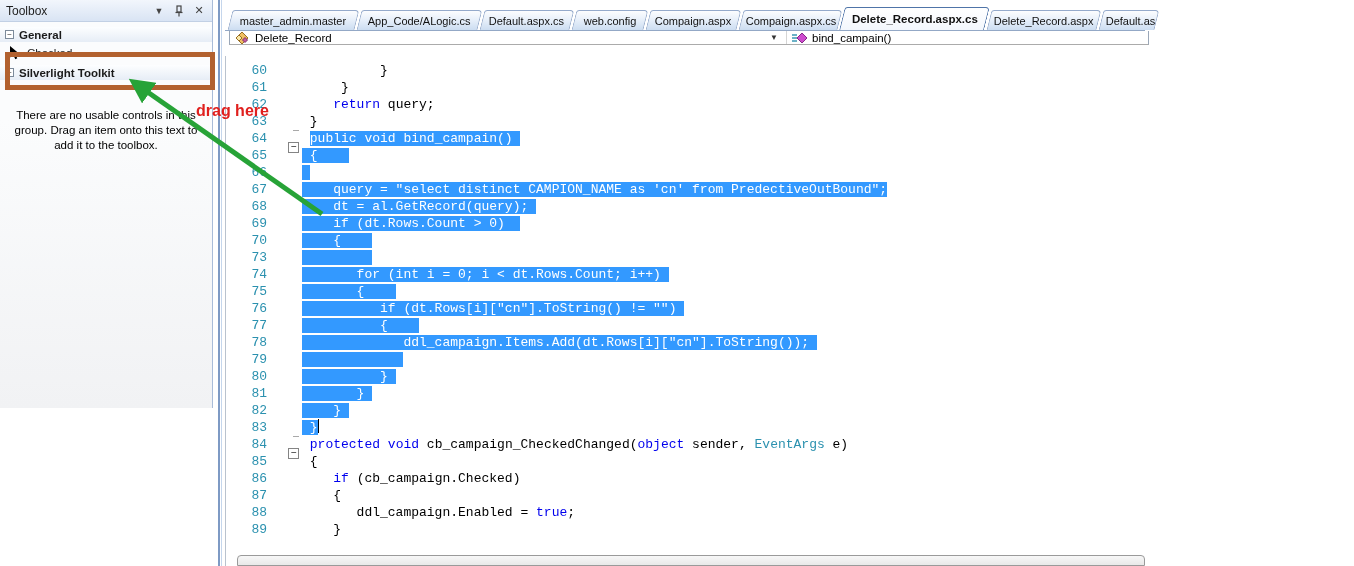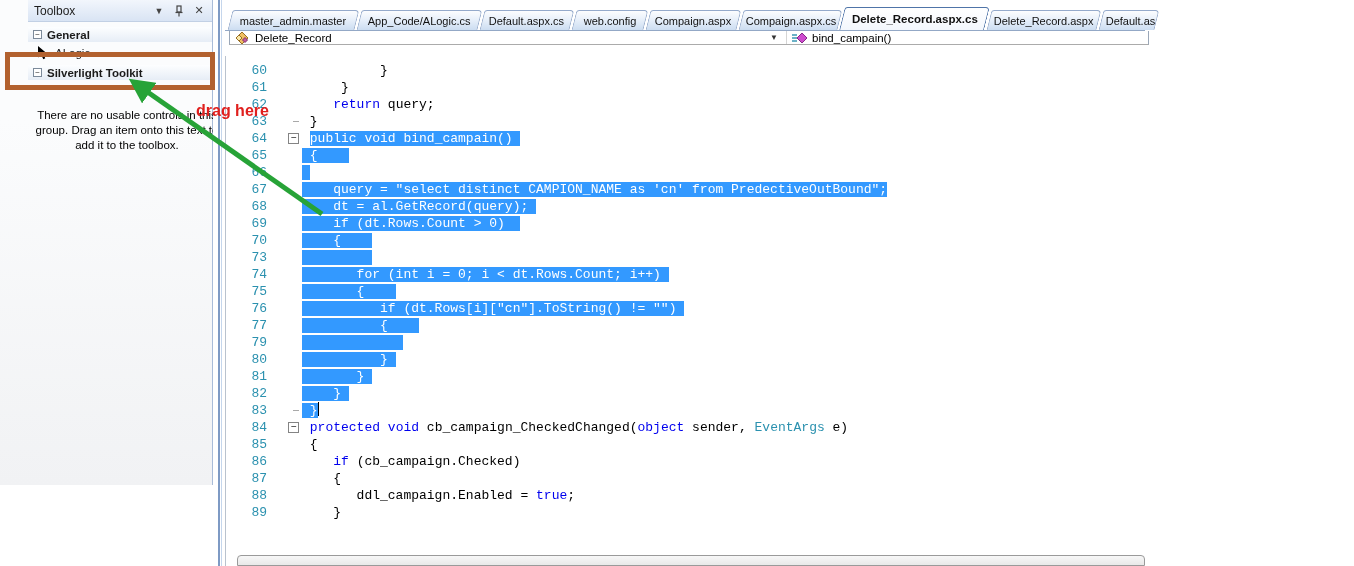"Toolbox" .toolbox { height: 485px -> 408px; padding-left: 28px -> none }
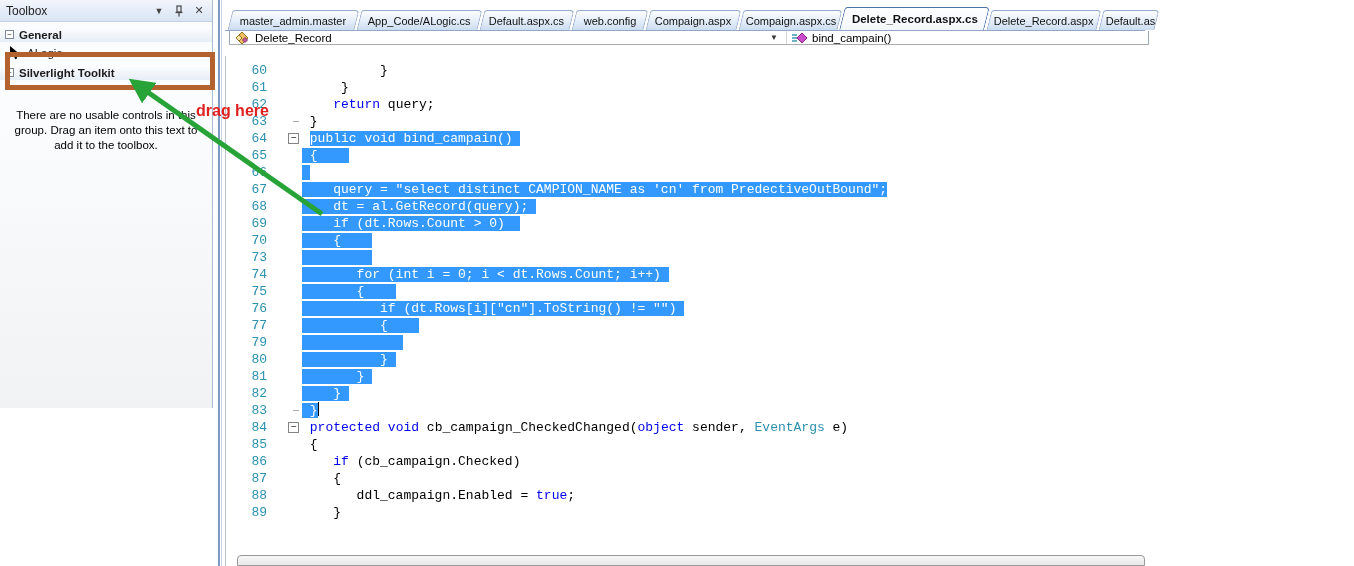"ALogic" span.tb-item-label { text: ALogic -> Checked }
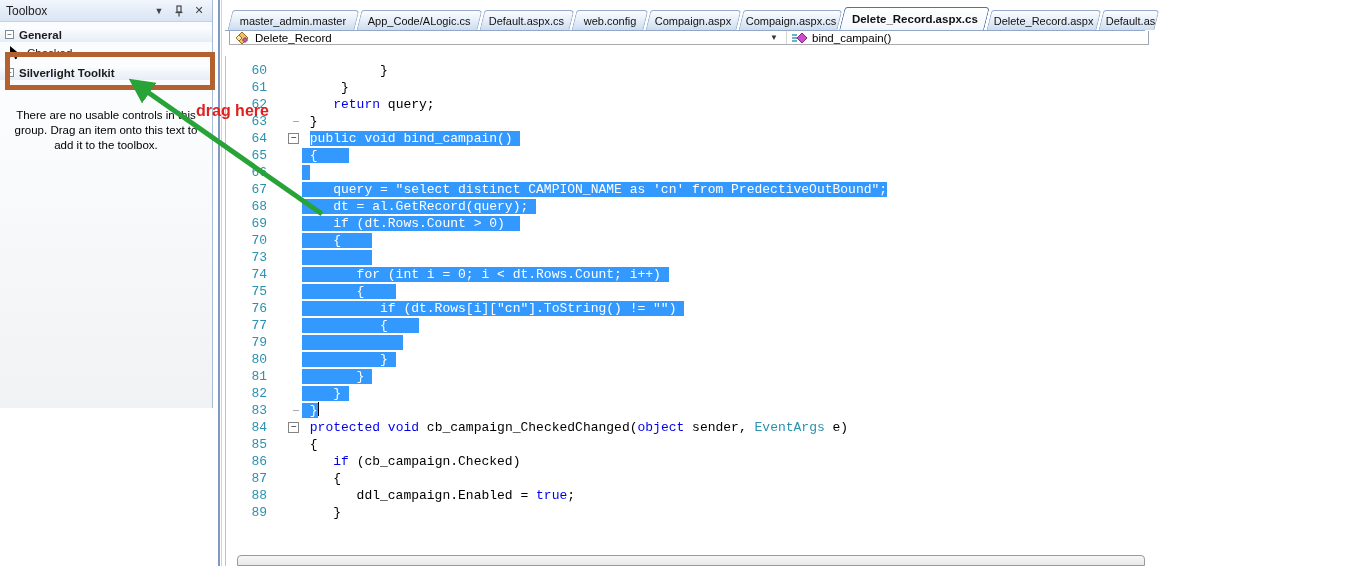"60" .row { align-items: flex-start -> center }
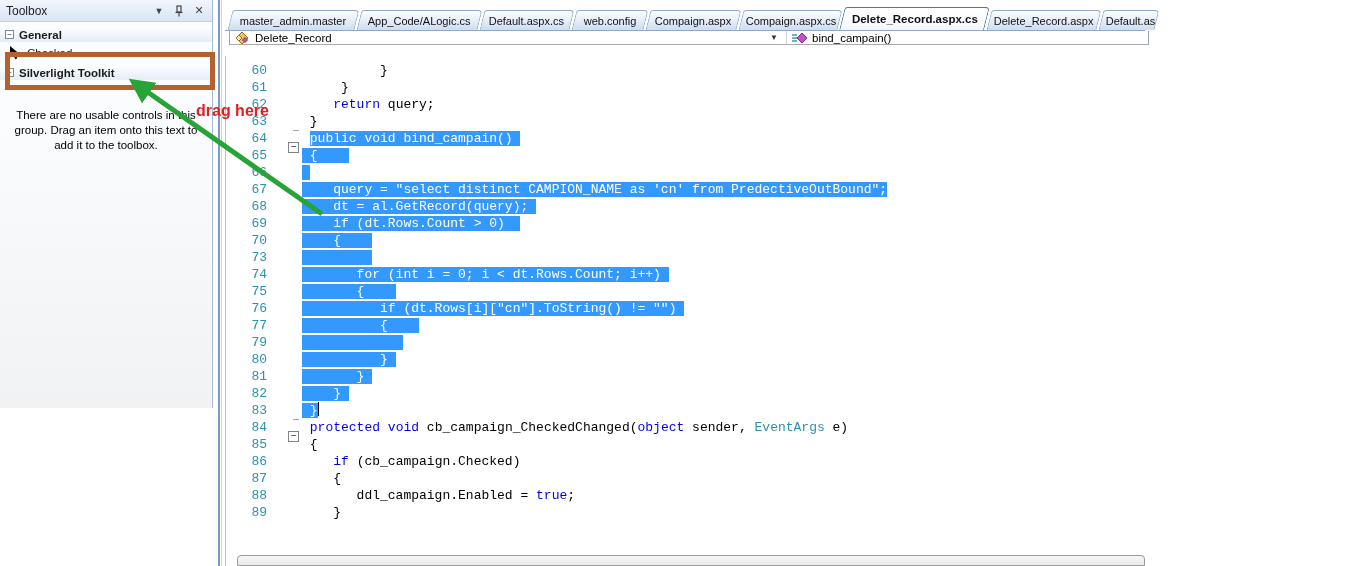"78" div.row { html: none -> <div> <span>78</span> <span></span> <span> <span></span> </span> <span><span> ddl_campaign.Items.Add(dt.Rows[i]["cn"].ToString()); </span></span> </div> }
